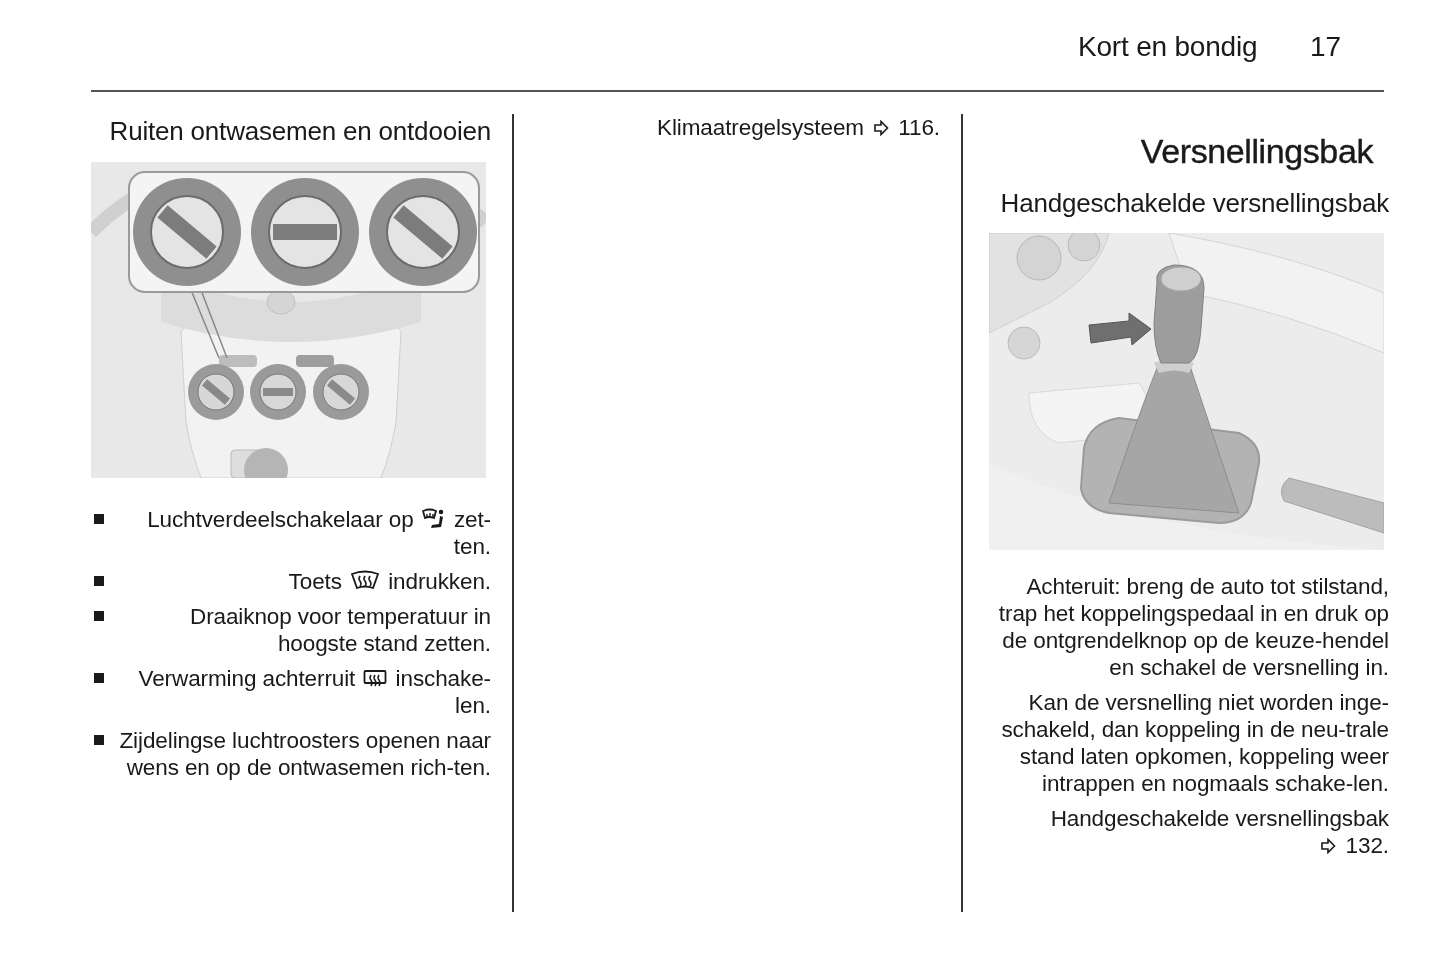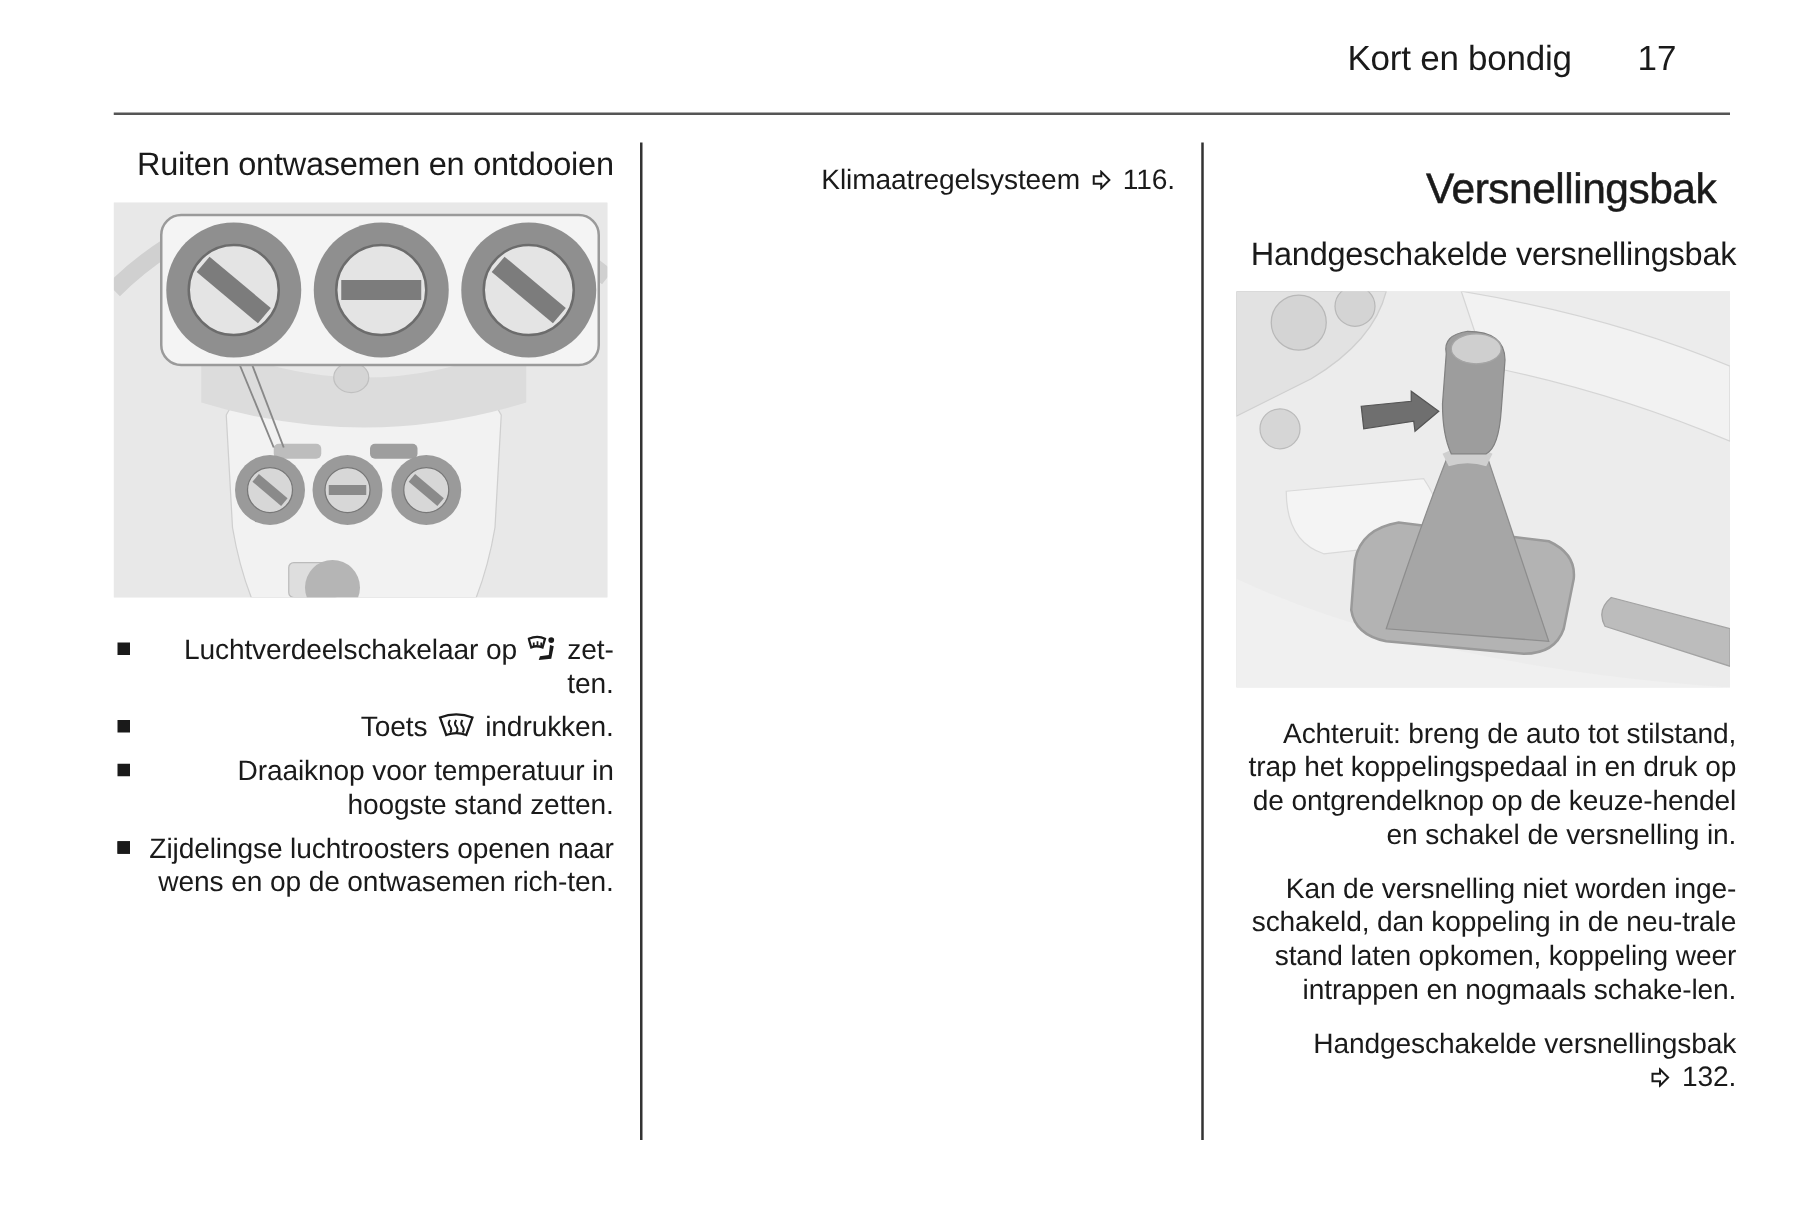"Klimaatregelsysteem 116." .para { margin: 16px 0 8px 0 -> 0 0 8px 0 }
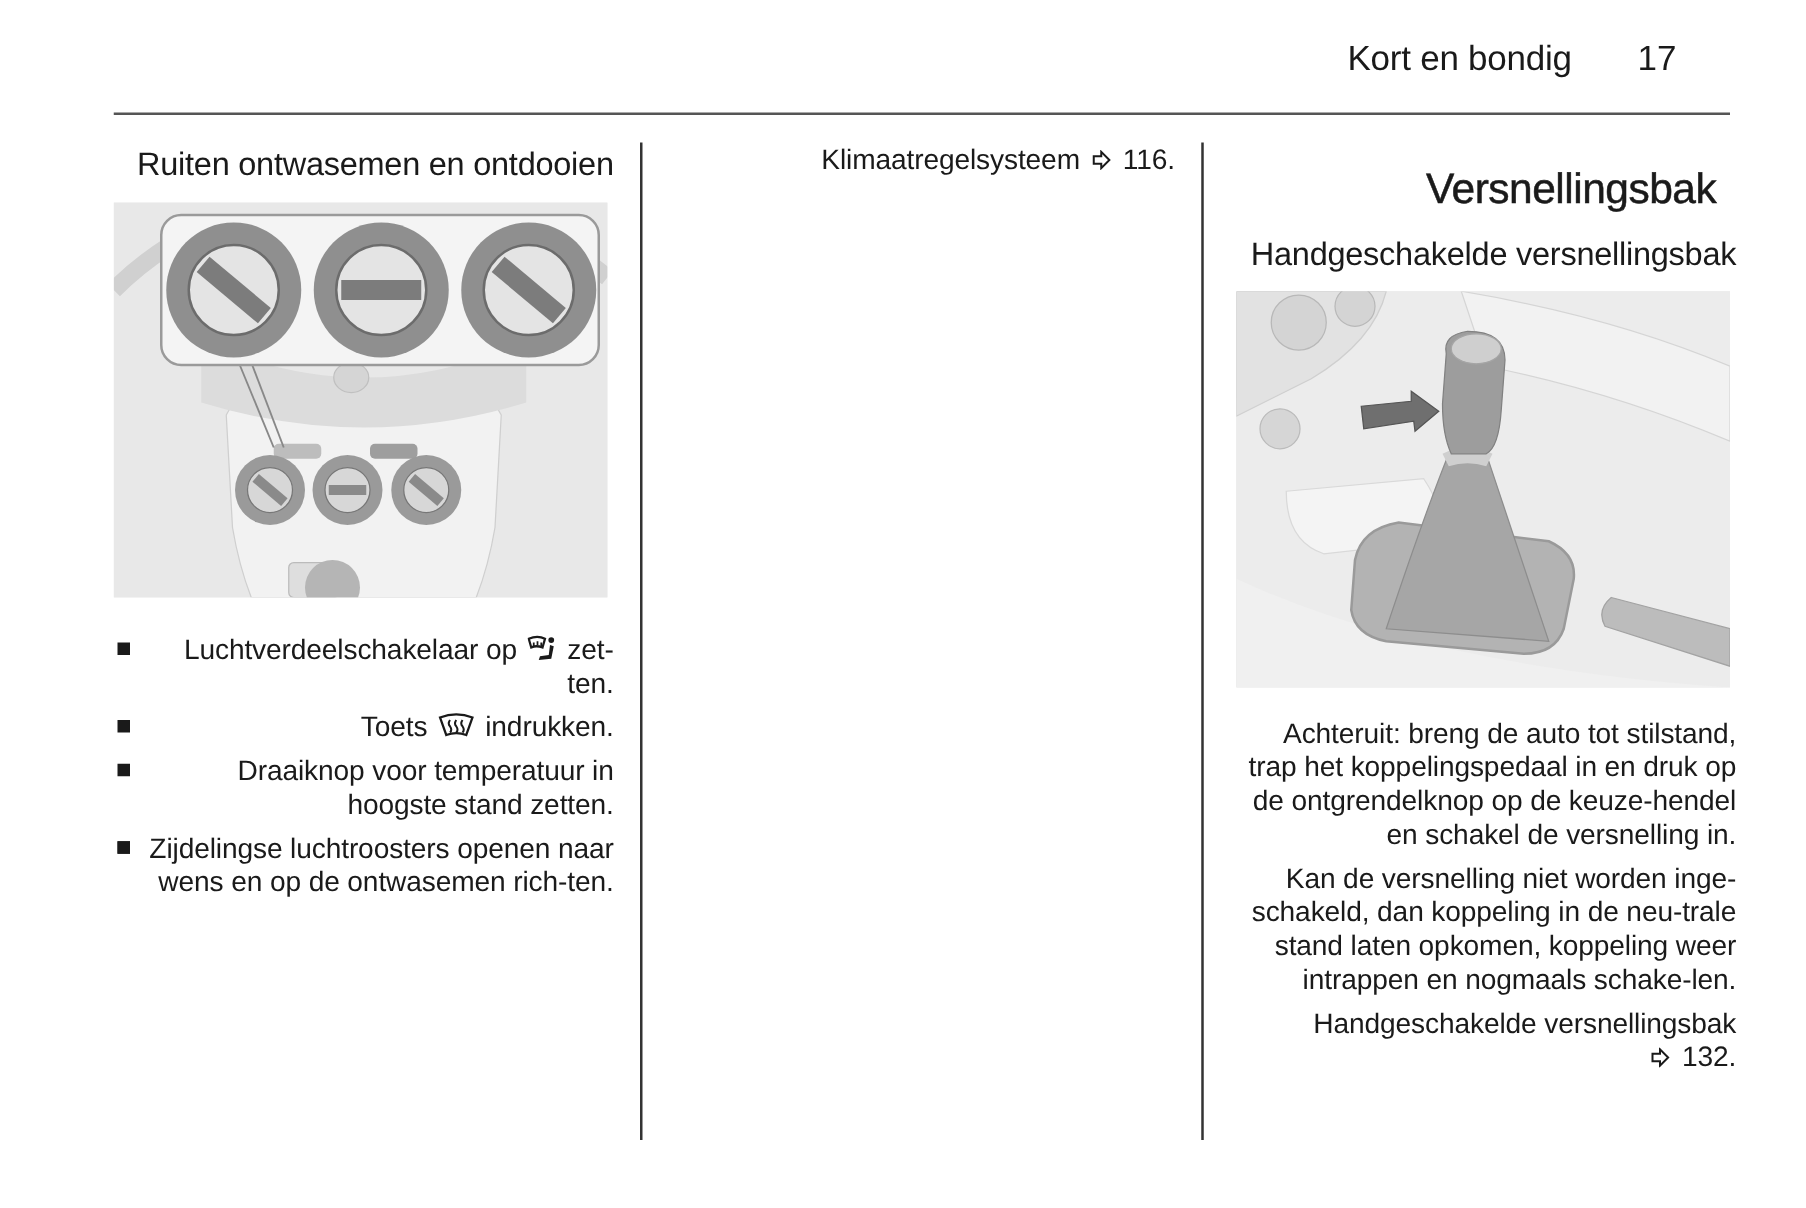"Verwarming achterruit inschake-len." li { html: none -> <li> <span></span> <span>Verwarming achterruit</span> <svg> <rect></rect> <path></path> </svg> <span>inschake-len.</span> </li> }
